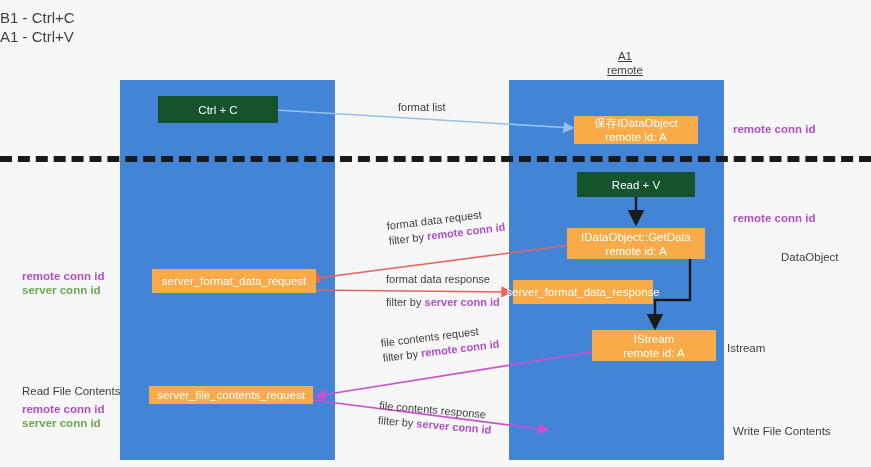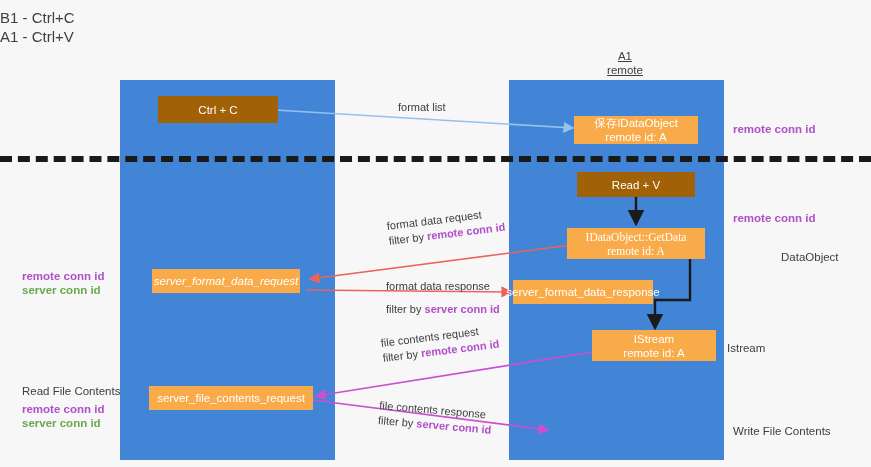"Ctrl + C" .box.green { background: #a16207 -> #14532d }
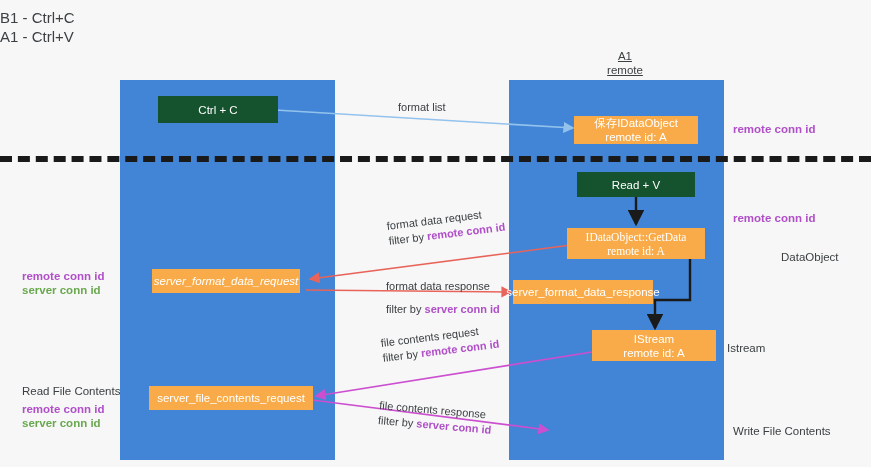"IDataObject::GetData" div.box { font-family: Liberation Serif, serif -> none }
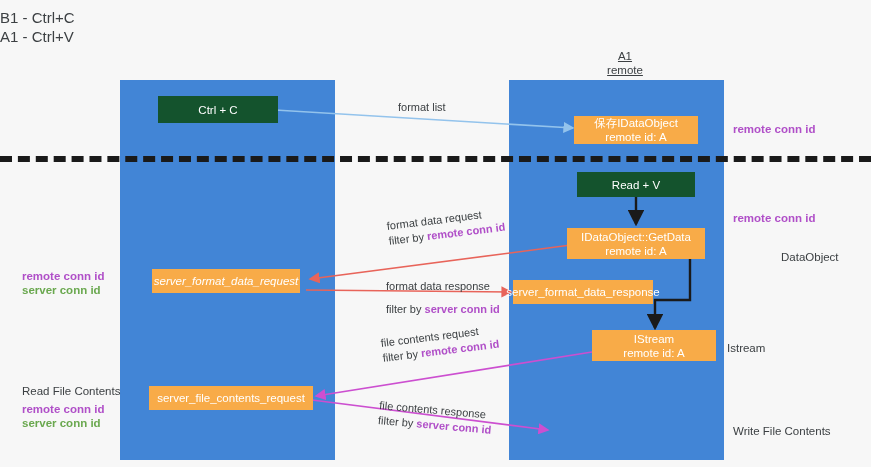"server_format_data_request" div.box { font-style: italic -> none; width: 148px -> 164px }
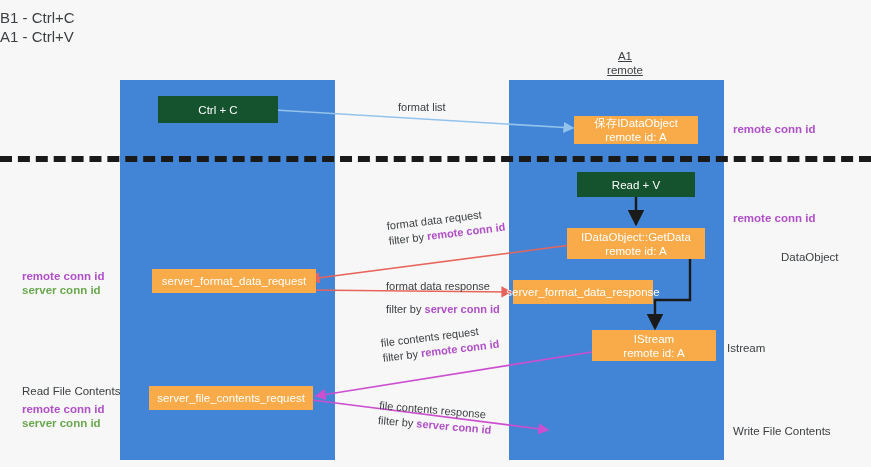"format data response" div.edge-label { margin-top: 7px -> none }
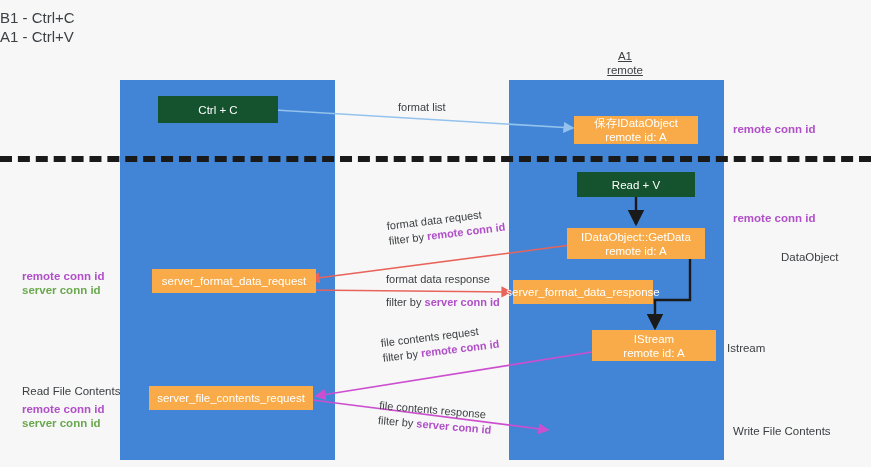"server_file_contents_request" div.box { height: 24px -> 18px }
